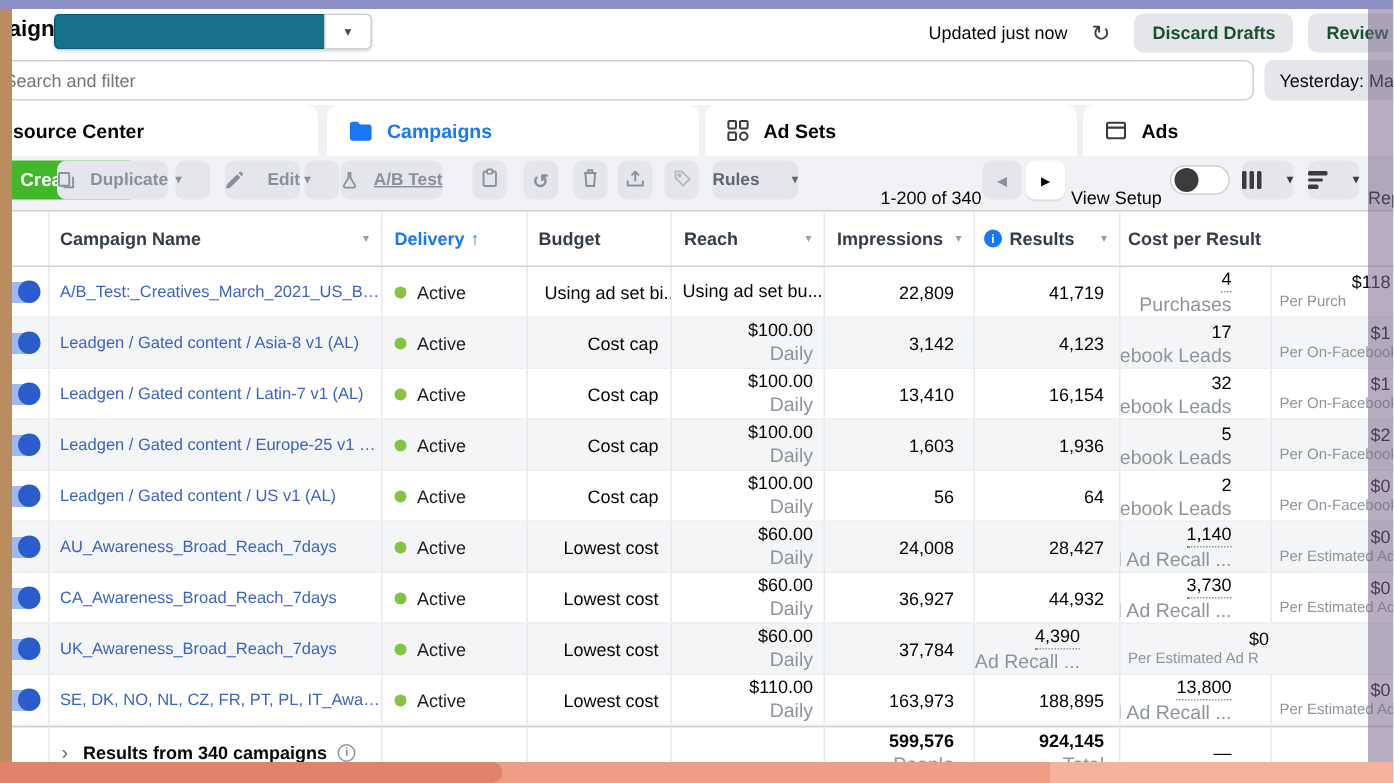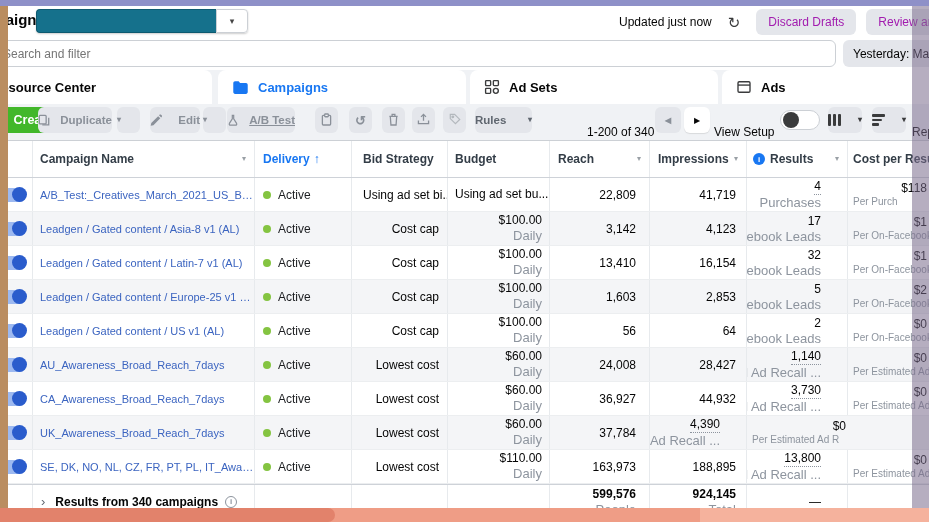"Discard Drafts" .gbtn { color: #a21caf -> #14532d; font-weight: normal -> bold }
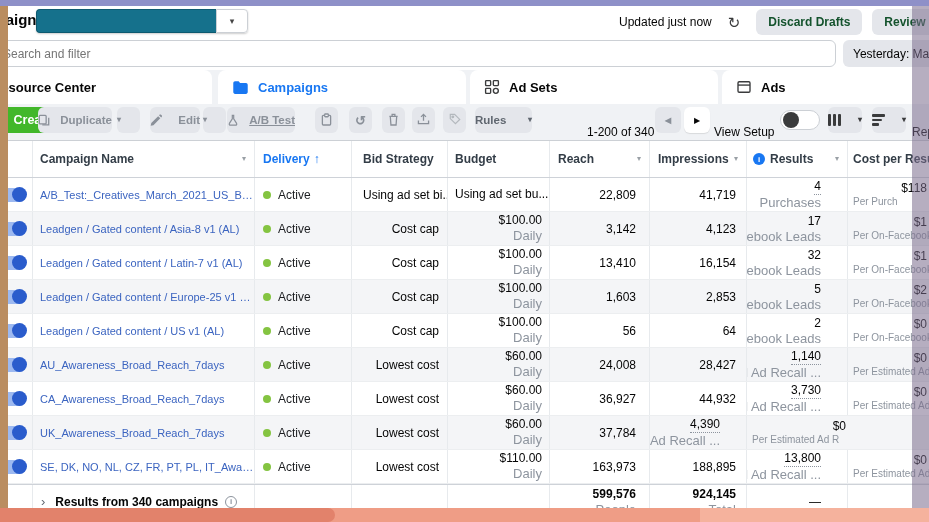"Bid Strategy" div.cell { html: <div> <span>Bid Strategy</span> </div> -> none }
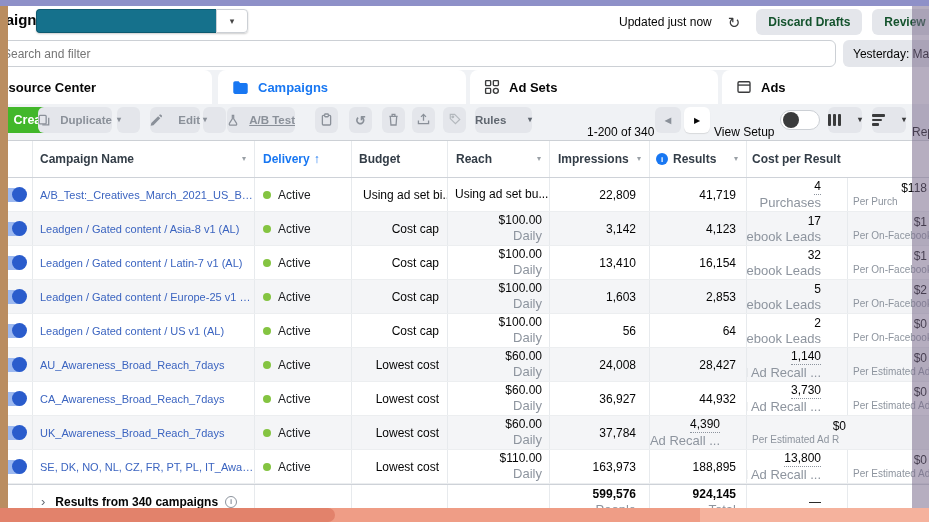"2,853" div.cell { text: 2,853 -> 1,936 }
